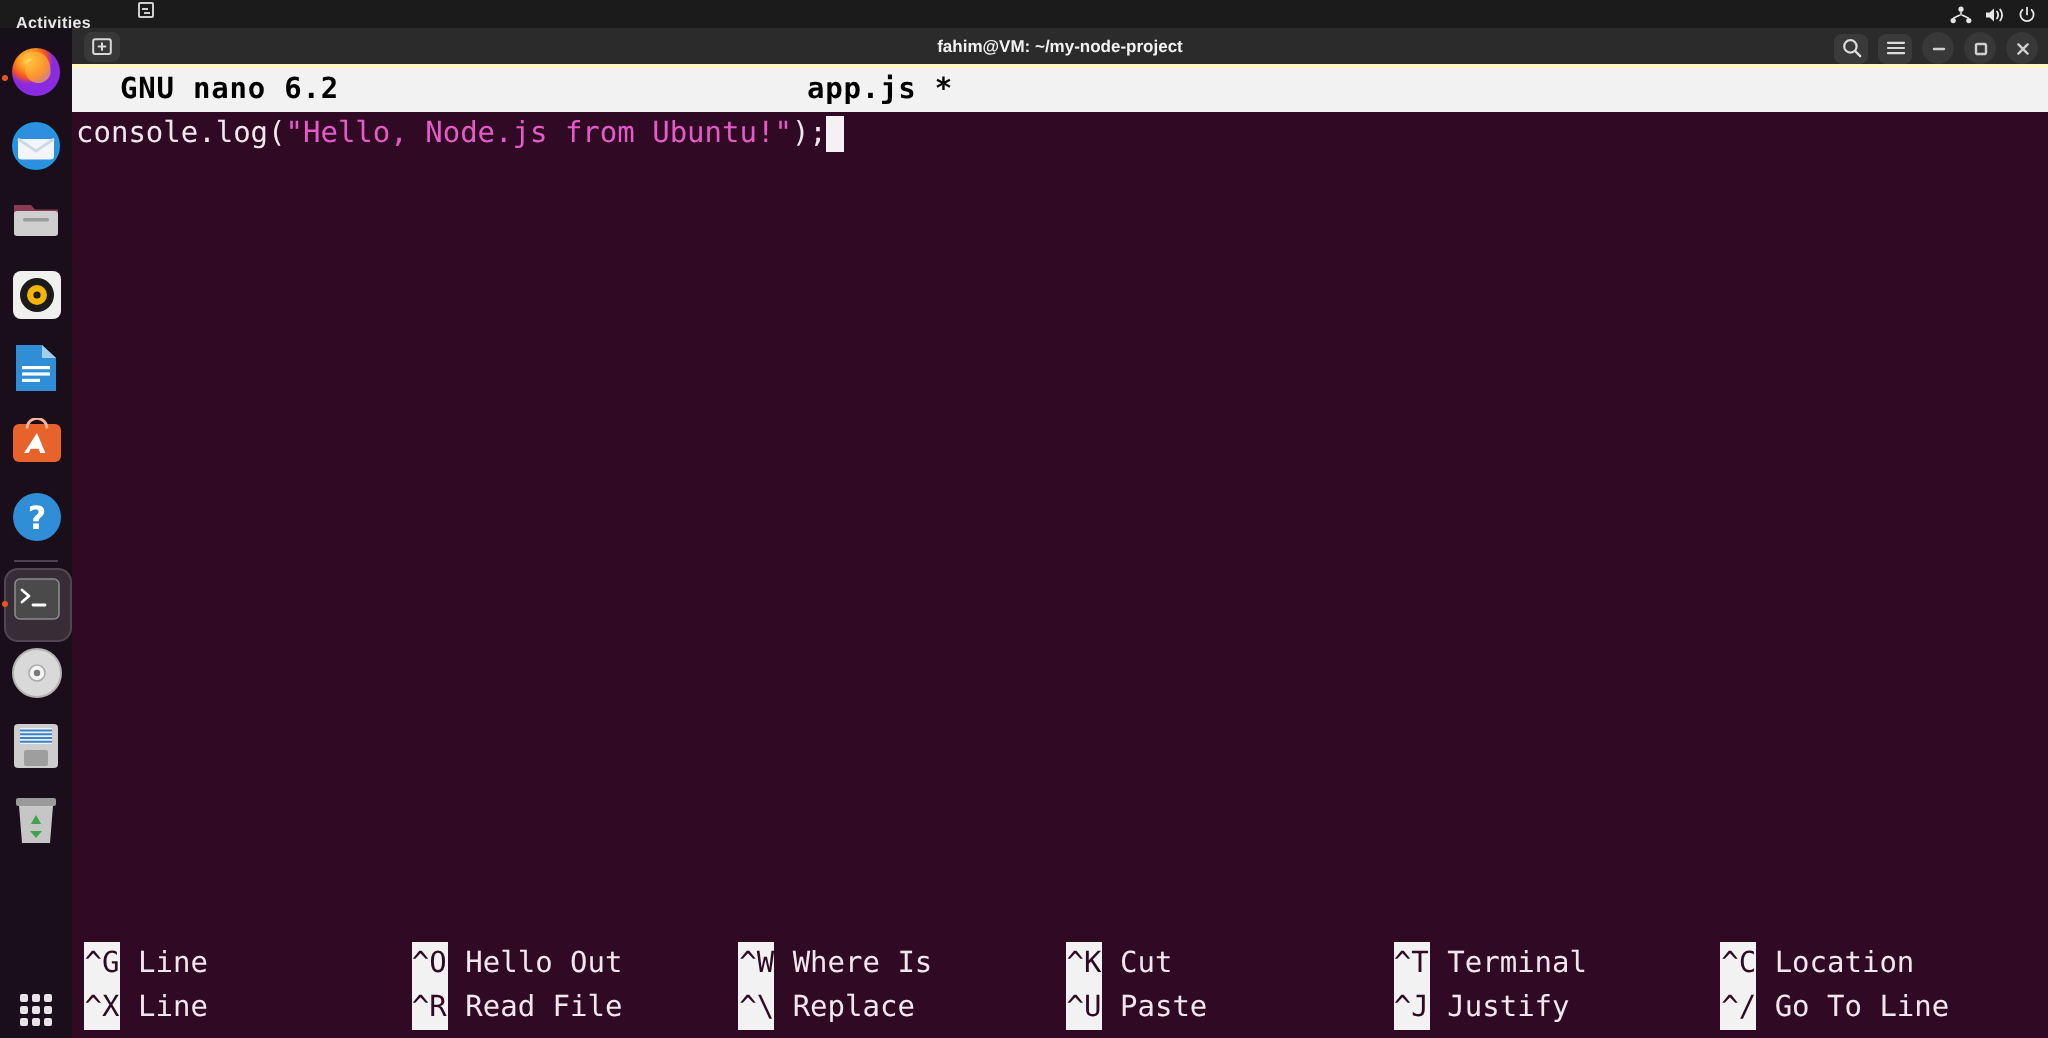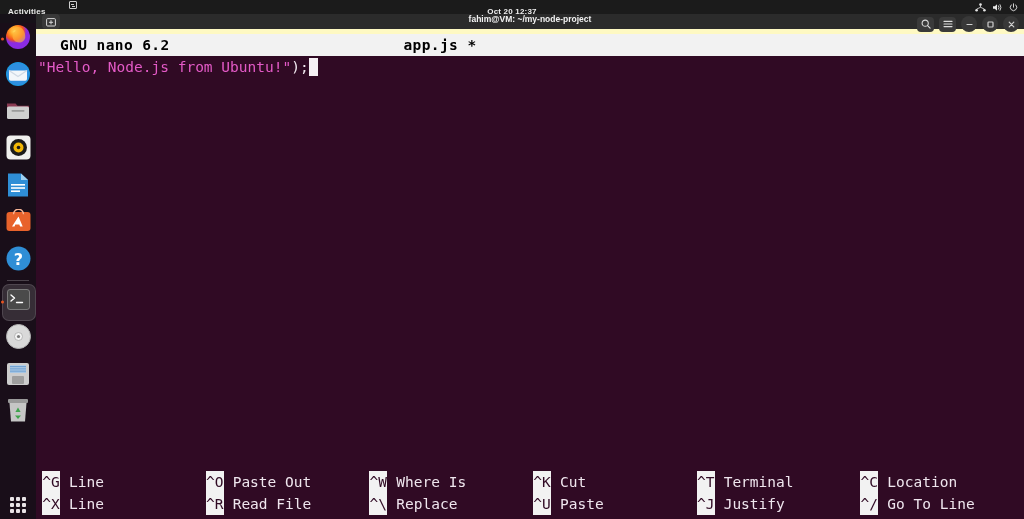"Oct 20 12:37" div.tb-clock { html: <div>Oct 20 12:37</div> -> none }
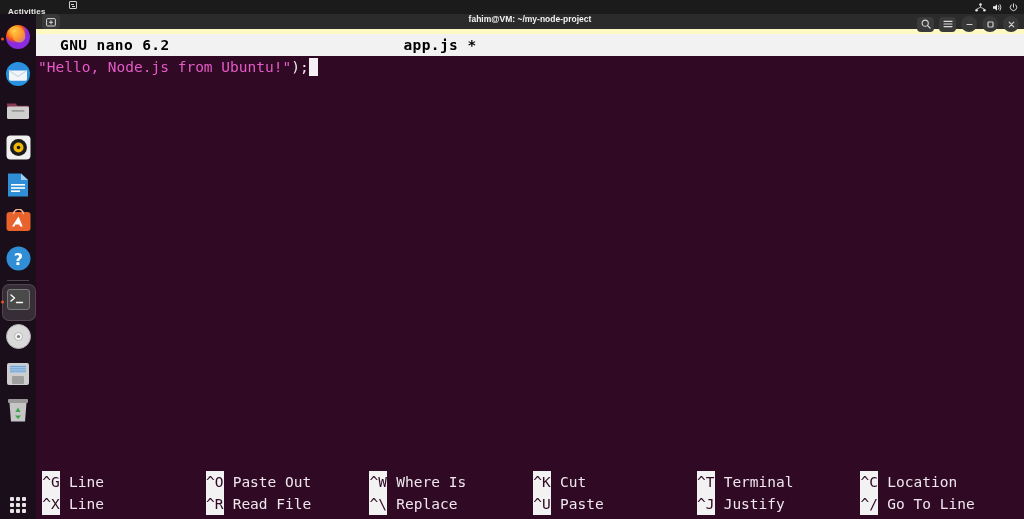"fahim@VM: ~/my-node-project" .term-header { align-items: flex-start -> center; border-bottom: 5px solid #fef9c3 -> 2px solid #fef9c3 }
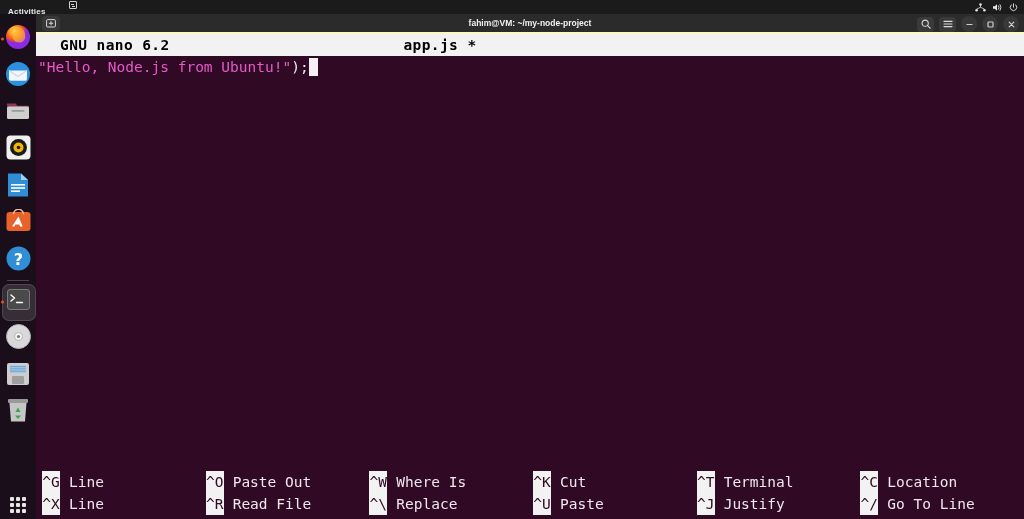"console.log(" span.tok-plain { html: none -> <span>console.log(</span> }
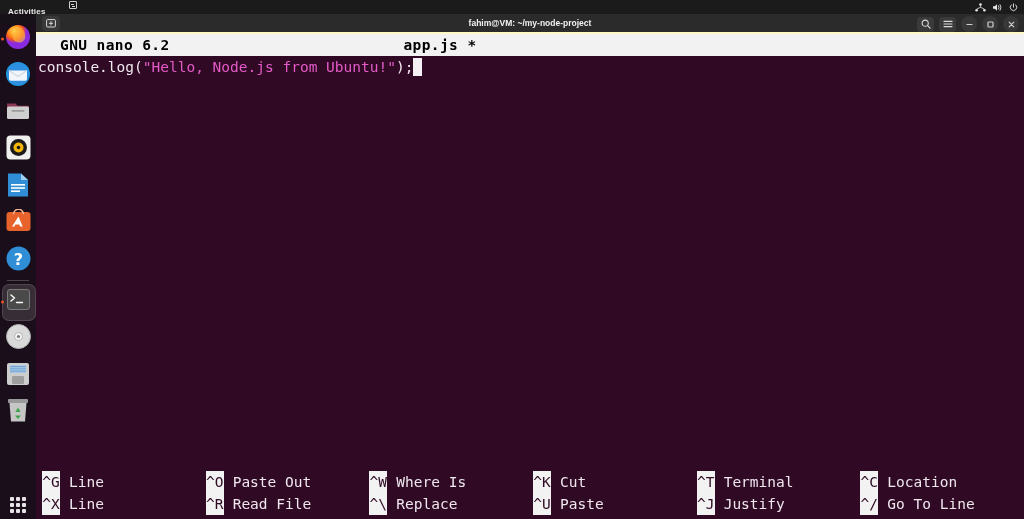"Paste Out" span.sc-label { text: Paste -> Hello }
